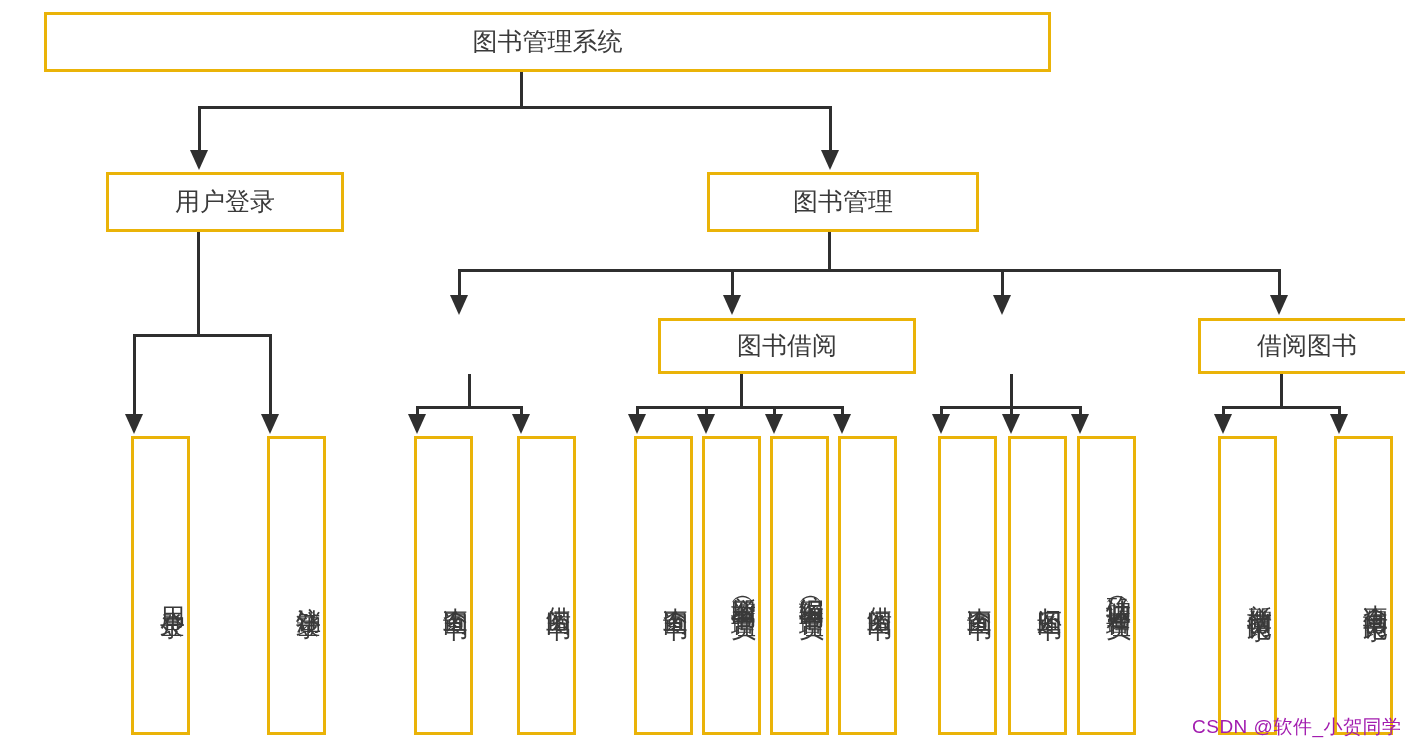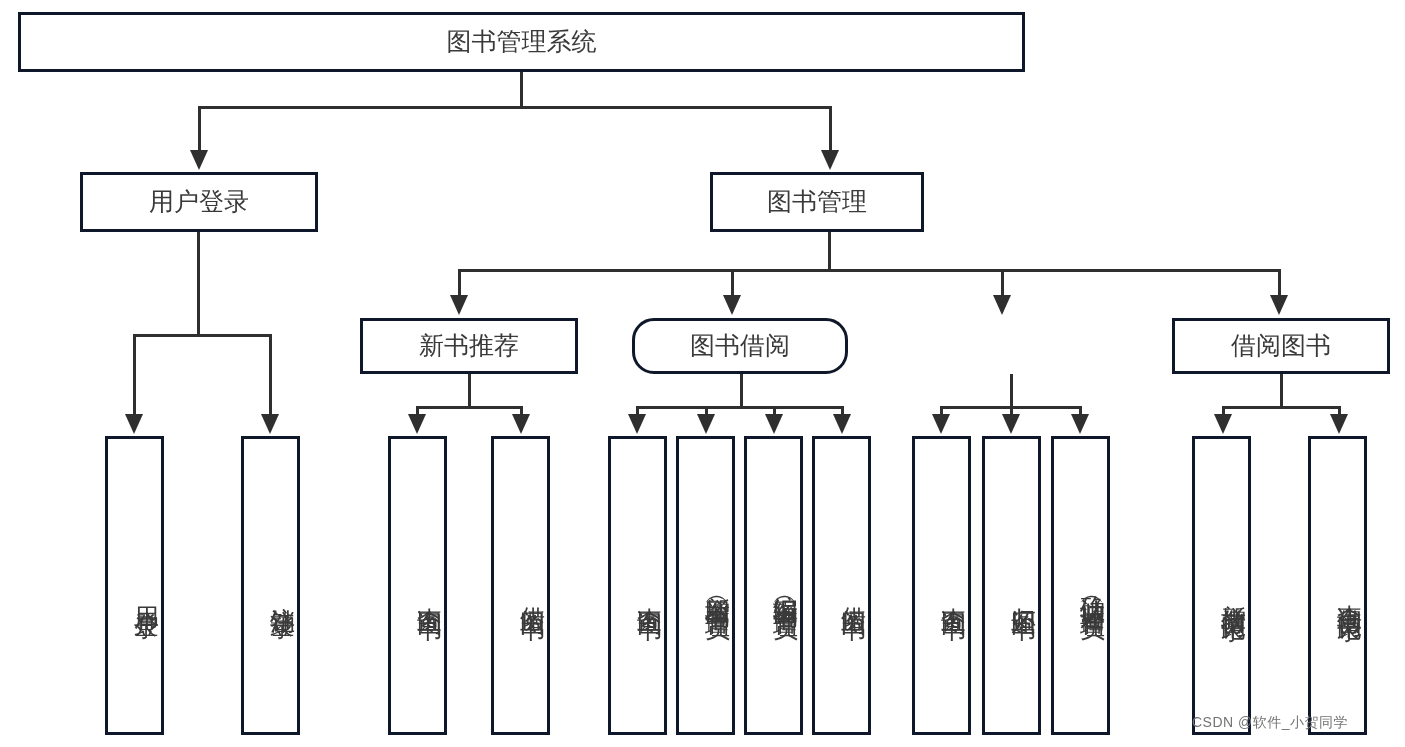"图书管理系统" .node { border: 3px solid #0f172a -> 3px solid #eab308; margin-left: none -> 26px }
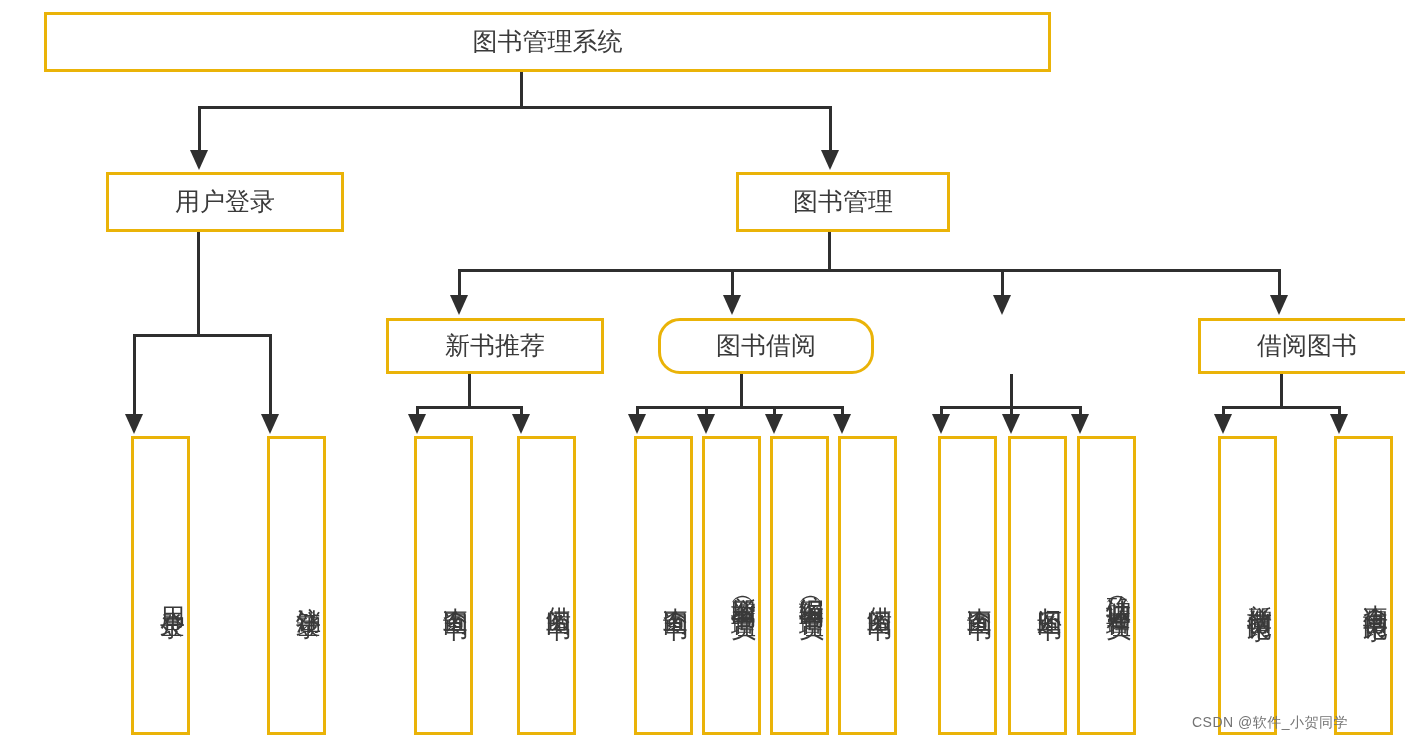"图书管理" div.node { left: 710px -> 681px; width: 214px -> 272px }
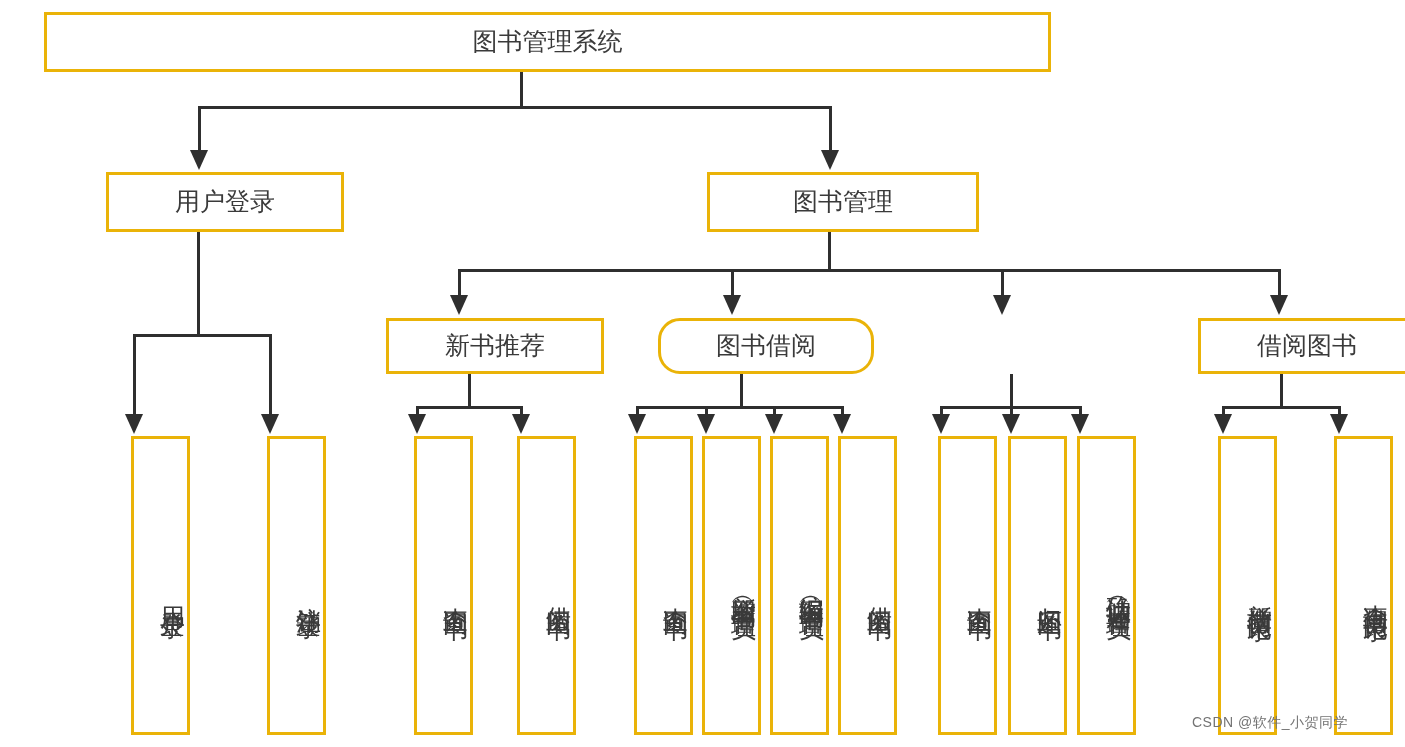"新书推荐" div.node { html: <div> <span>新书推荐</span> </div> -> none }
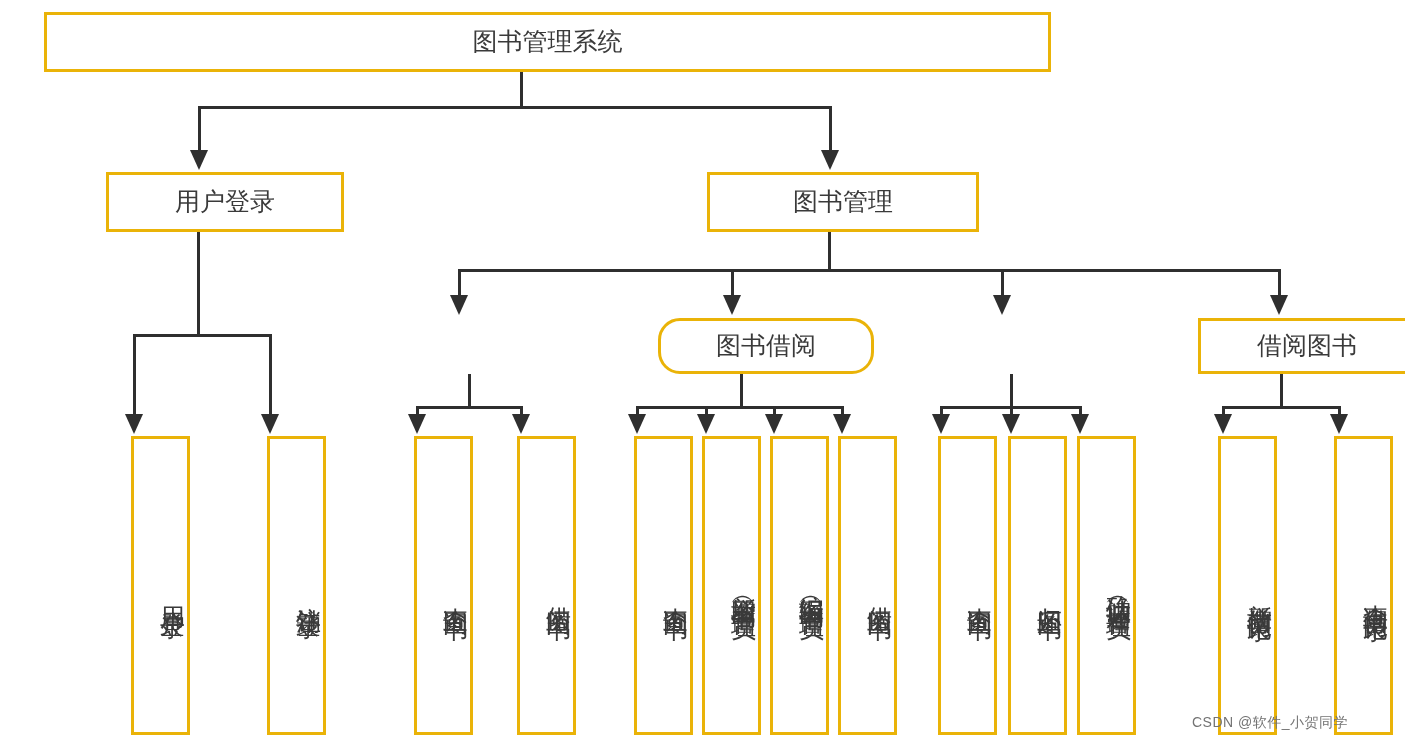"图书借阅" div.node { border-radius: 22px -> none; width: 216px -> 258px }
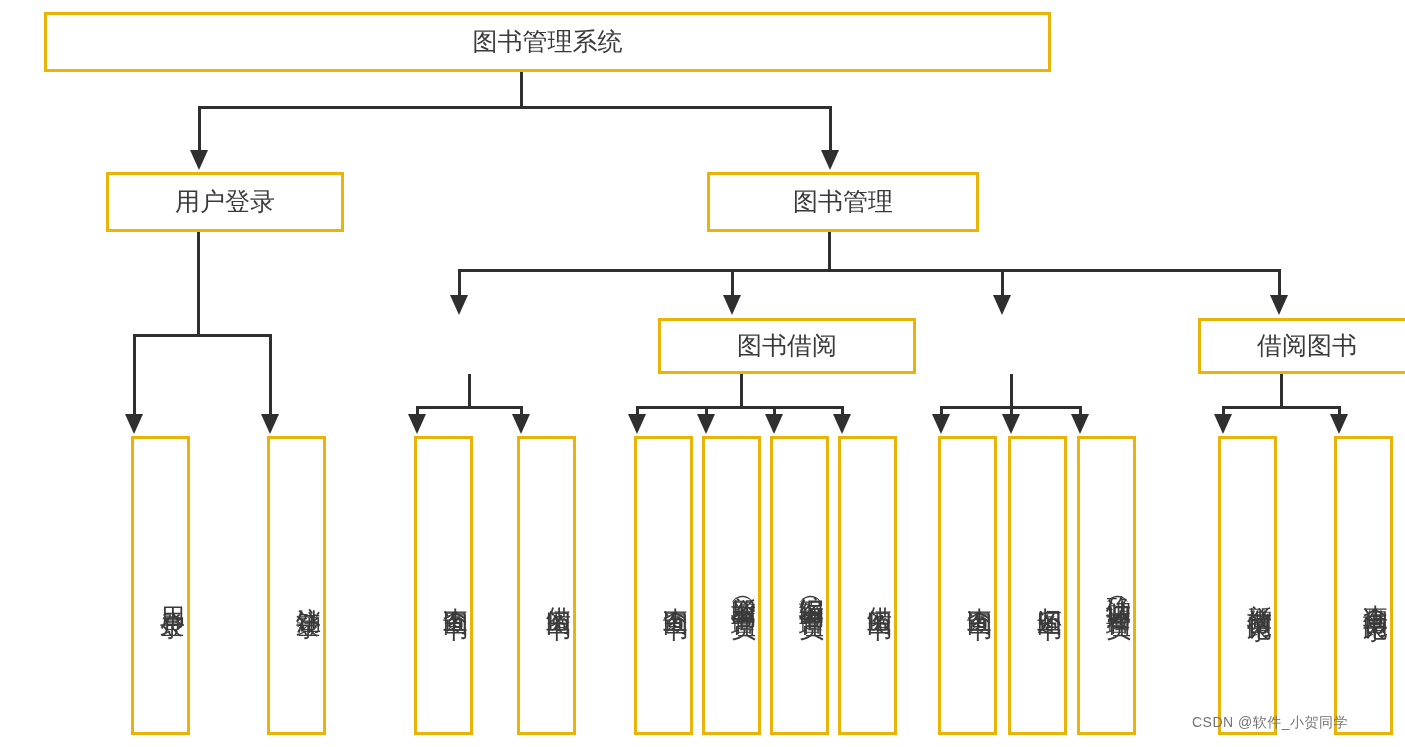"CSDN @软件_小贺同学" #watermark { color: #737373 -> #a21caf; font-size: 14px -> 19px }
